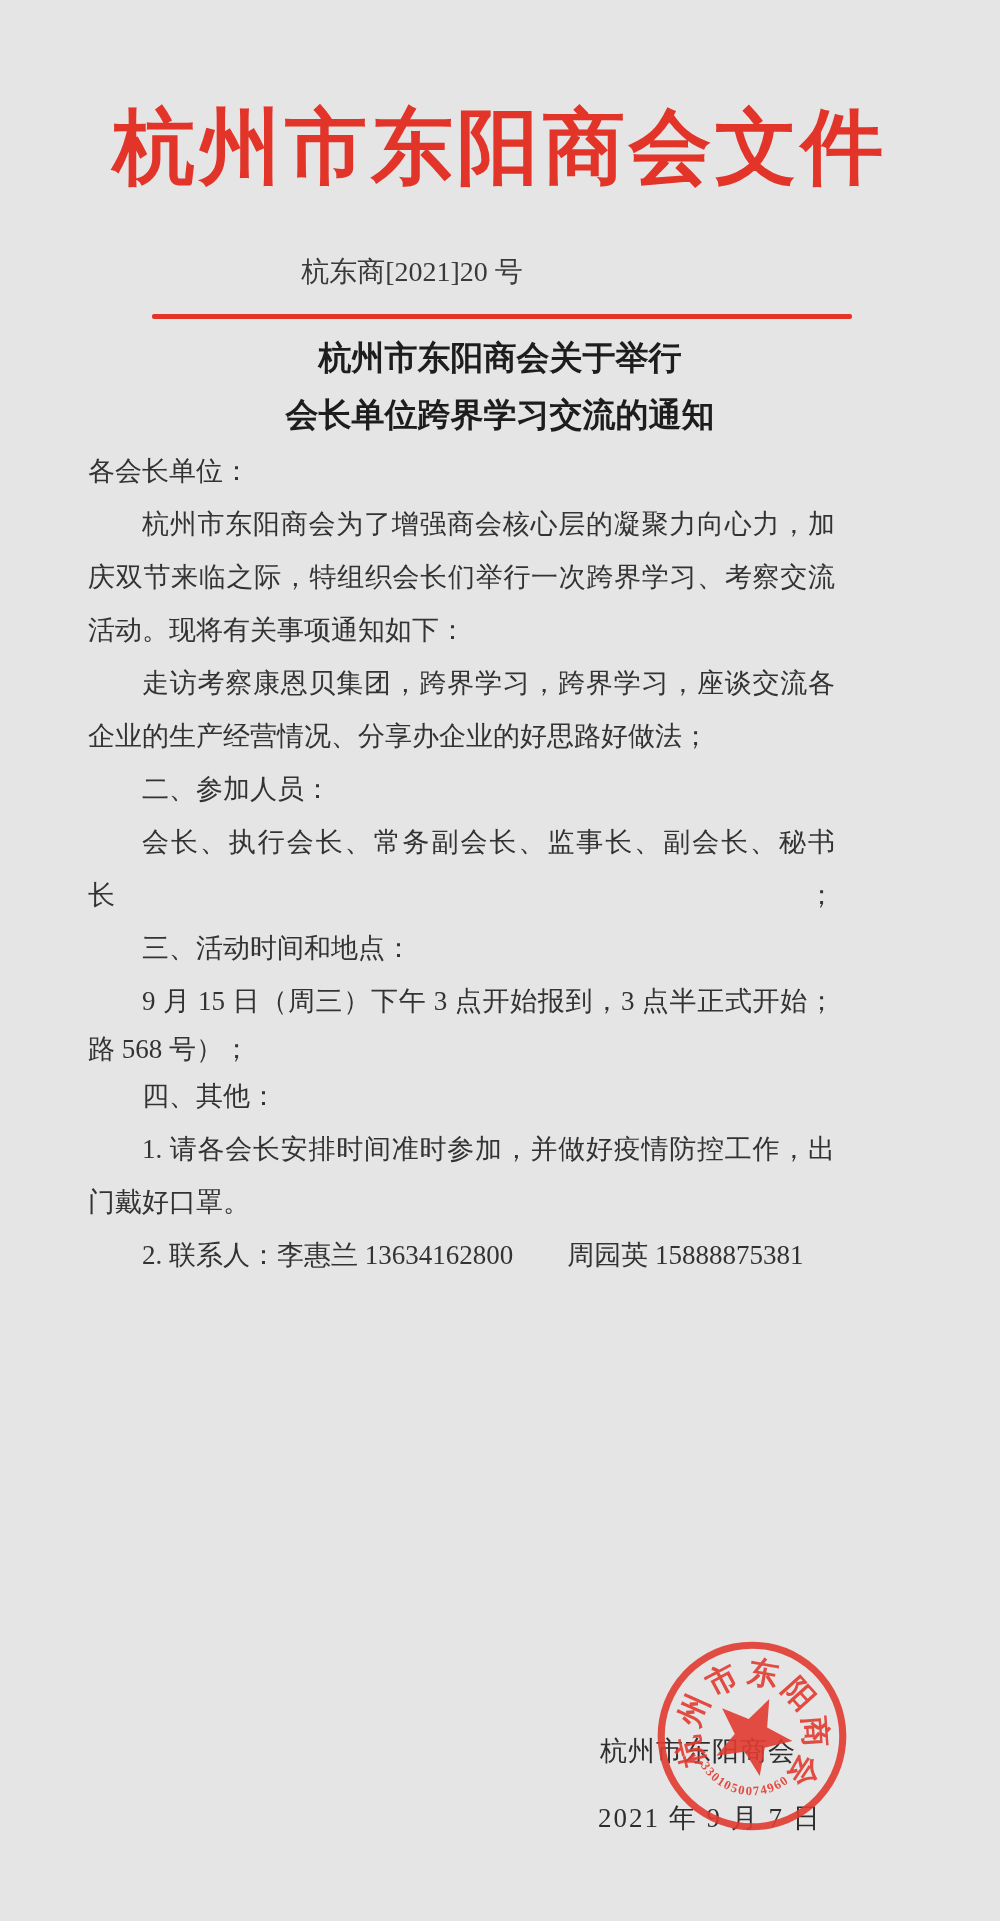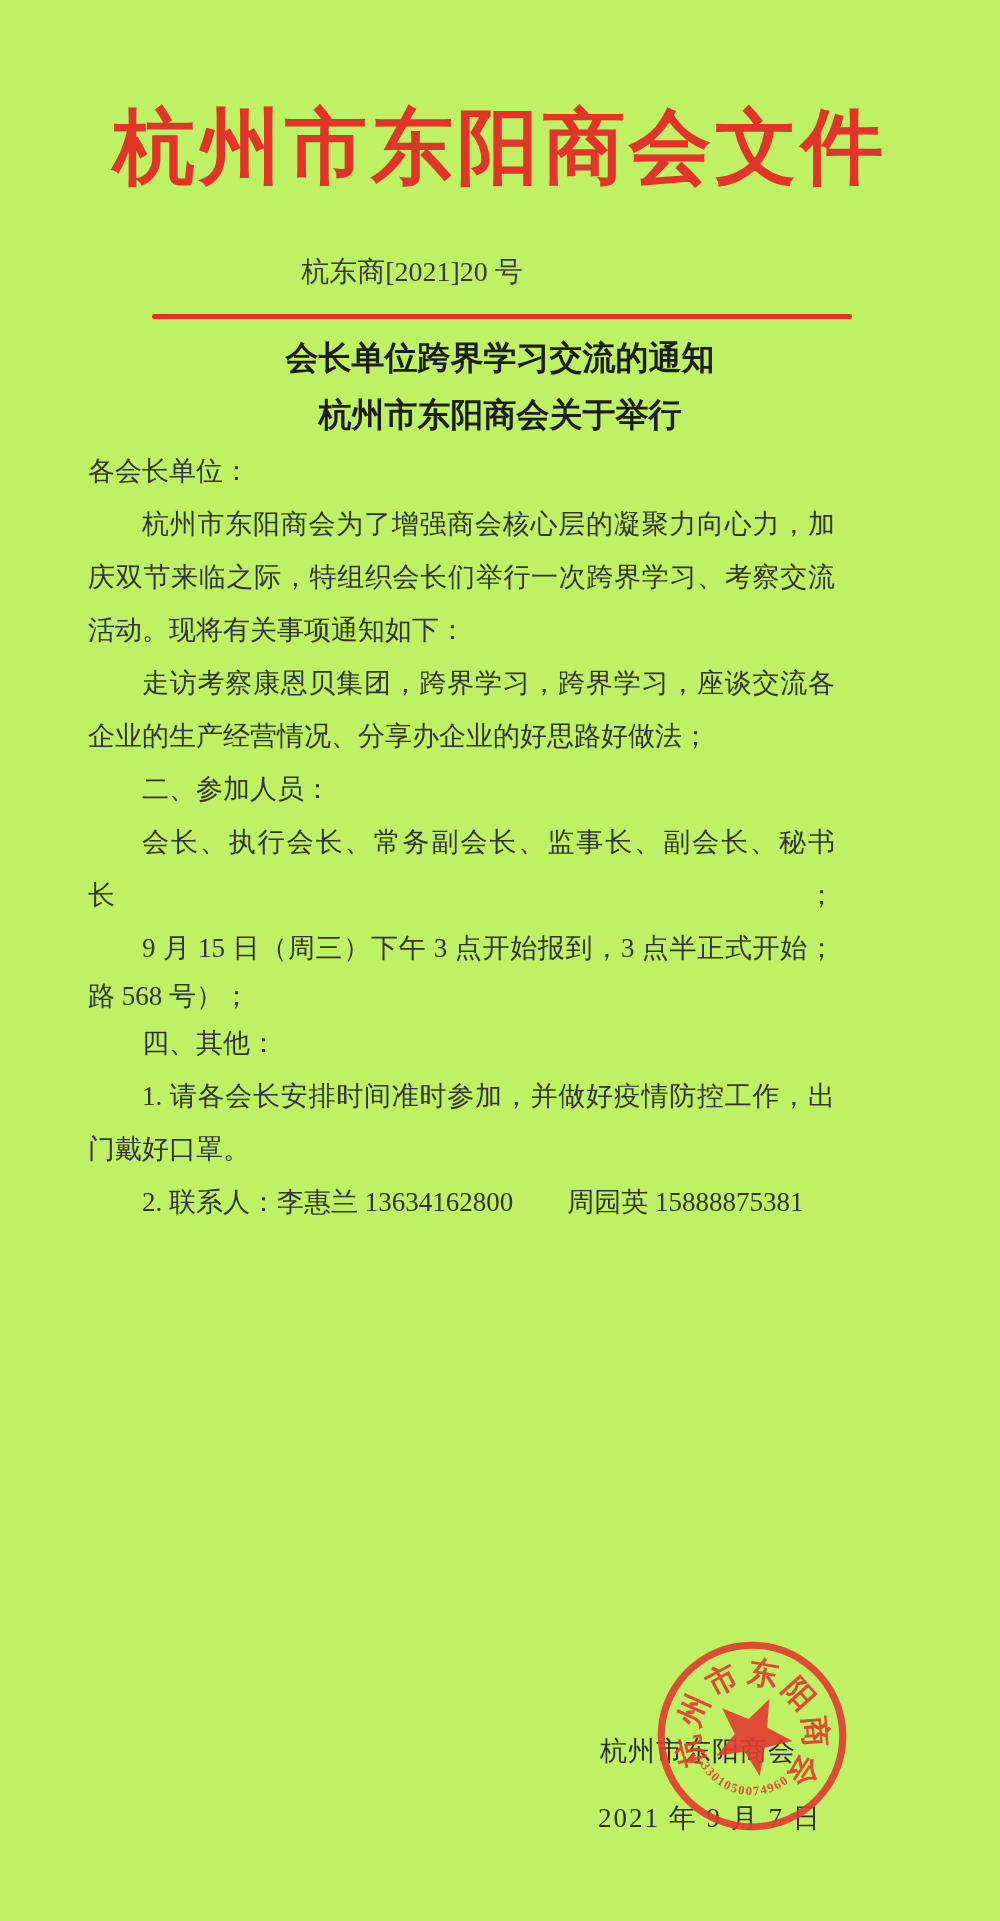"杭州市东阳商会文件" .page { background: #bef264 -> #e5e5e5 }
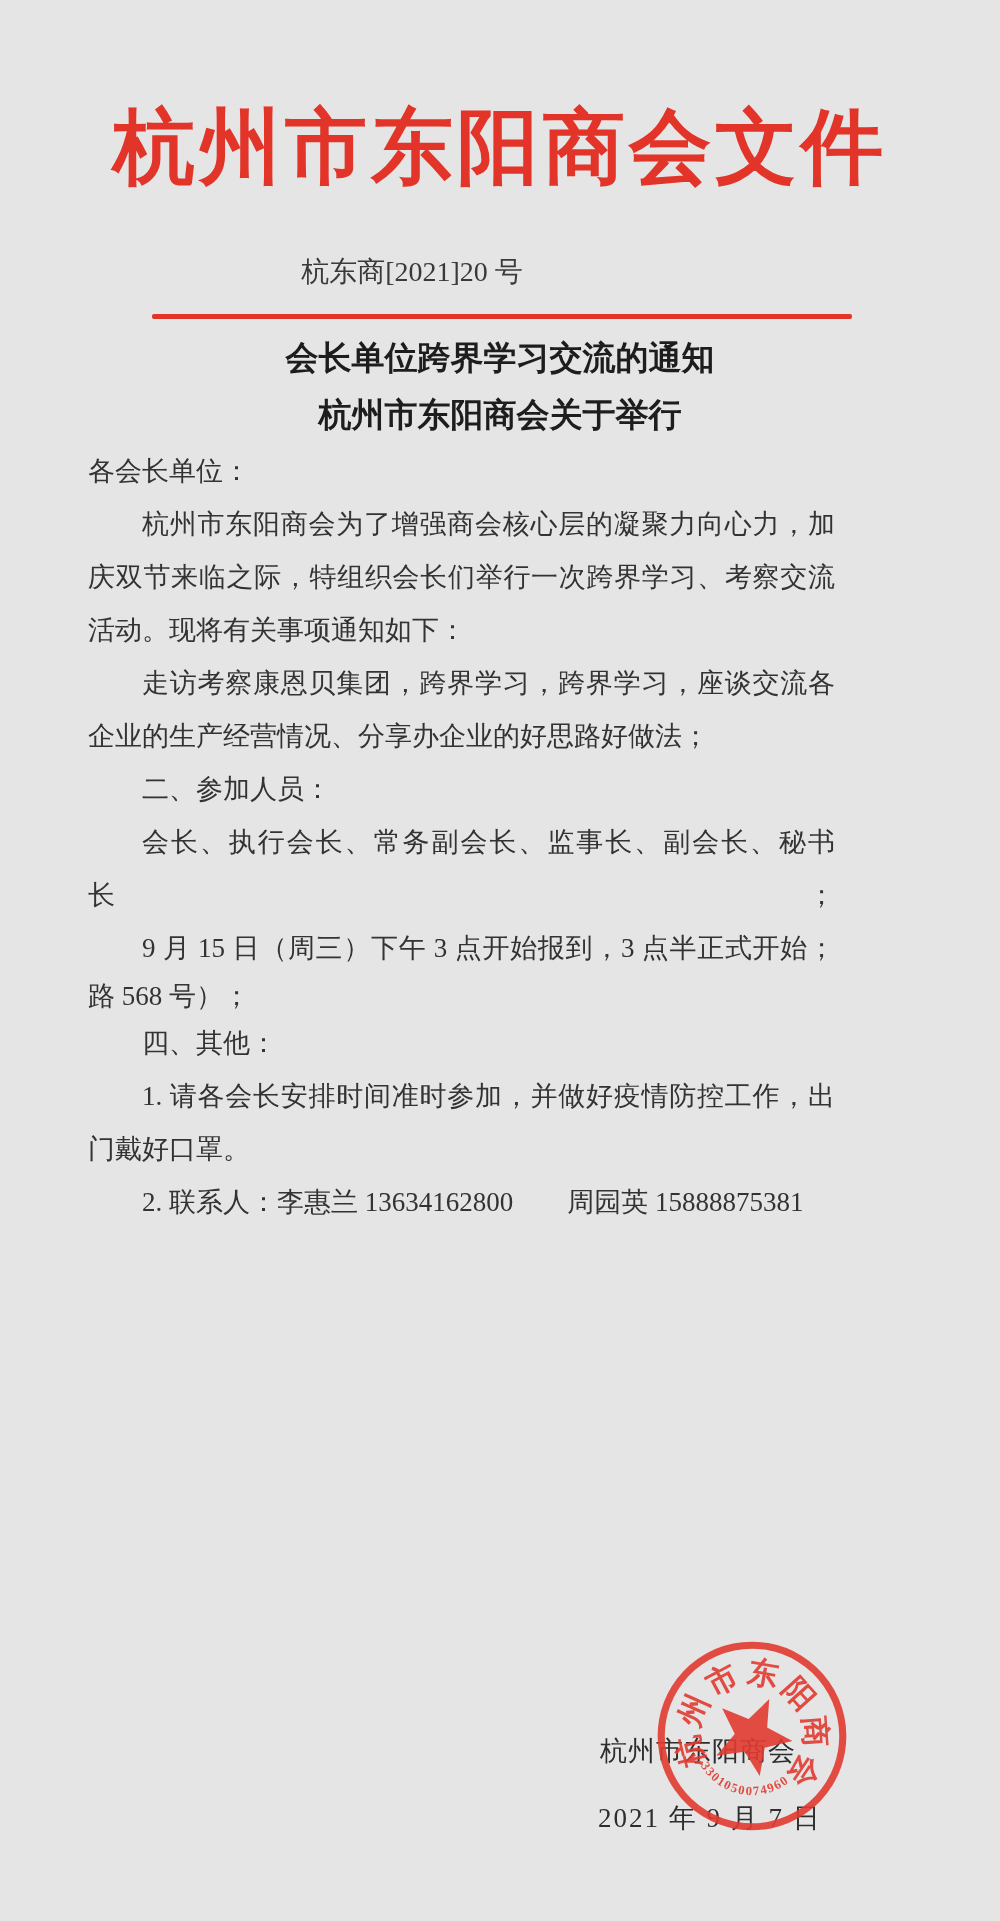"会长单位跨界学习交流的通知" div { order: before "杭州市东阳商会关于举行" -> after "杭州市东阳商会关于举行" }
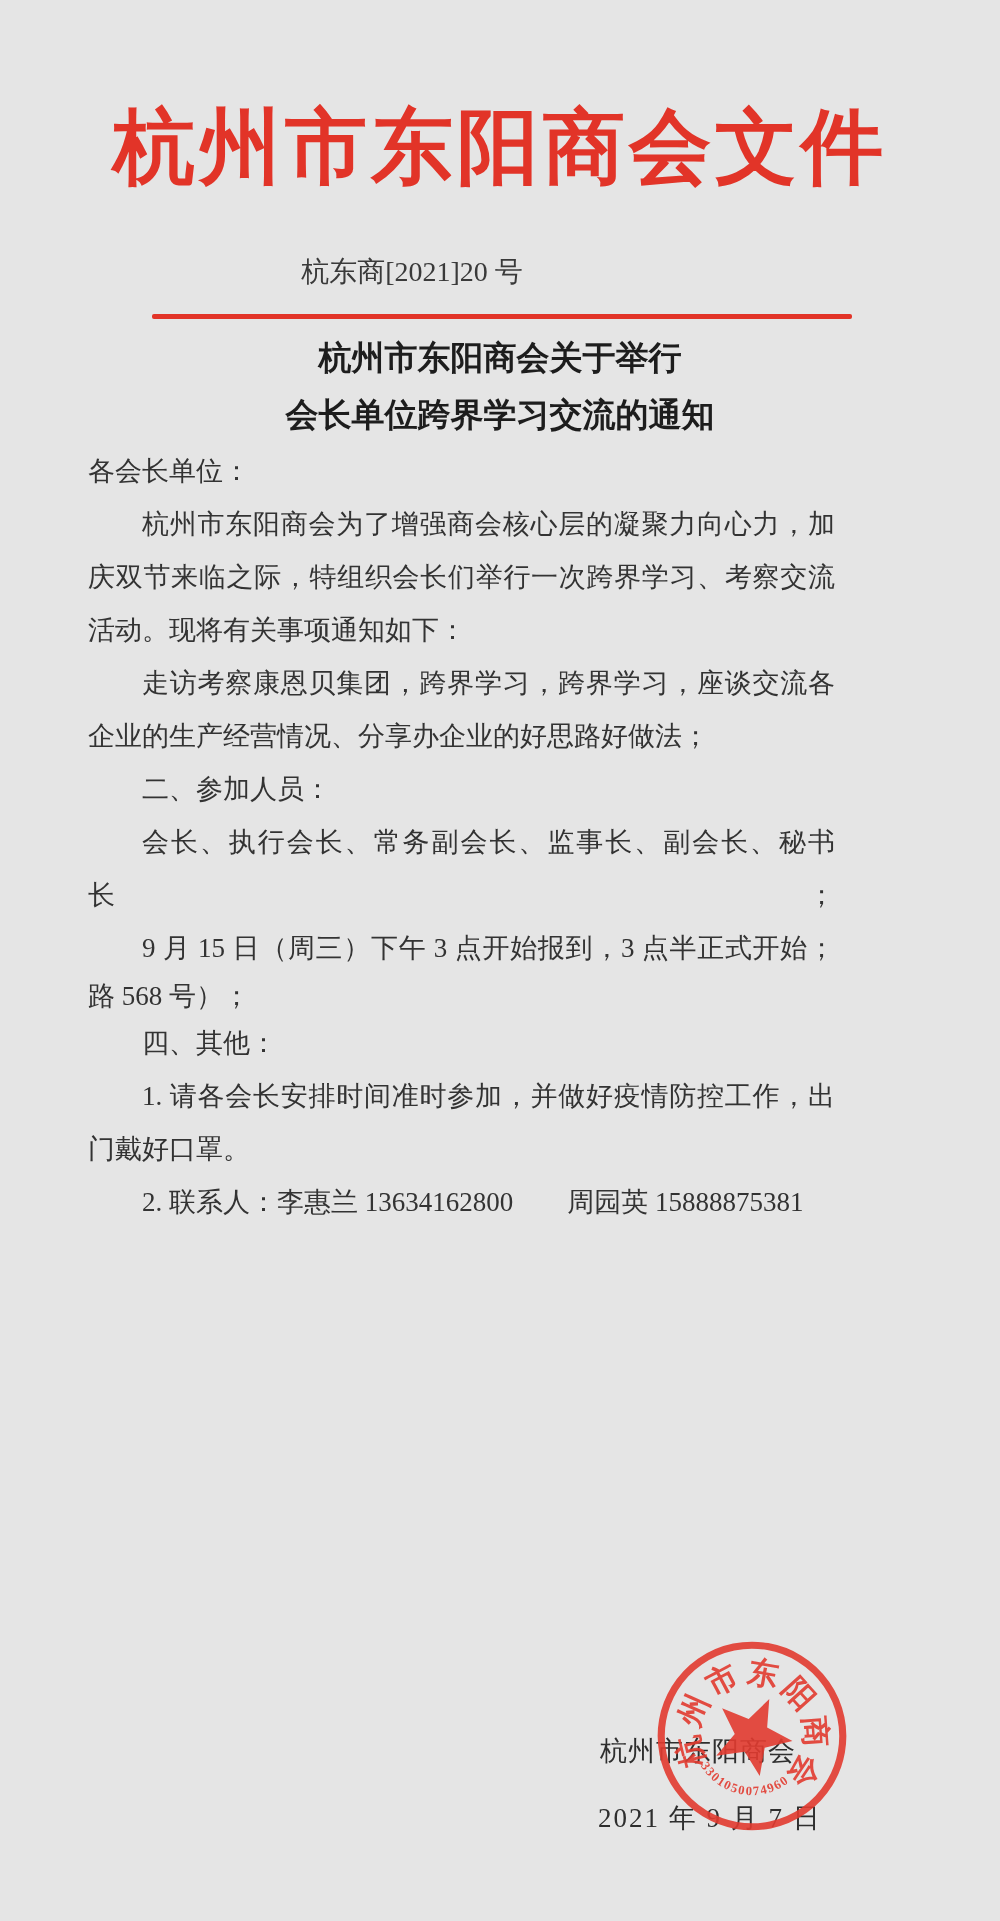"三、活动时间和地点：" div.line { html: none -> <div>三、活动时间和地点：</div> }
